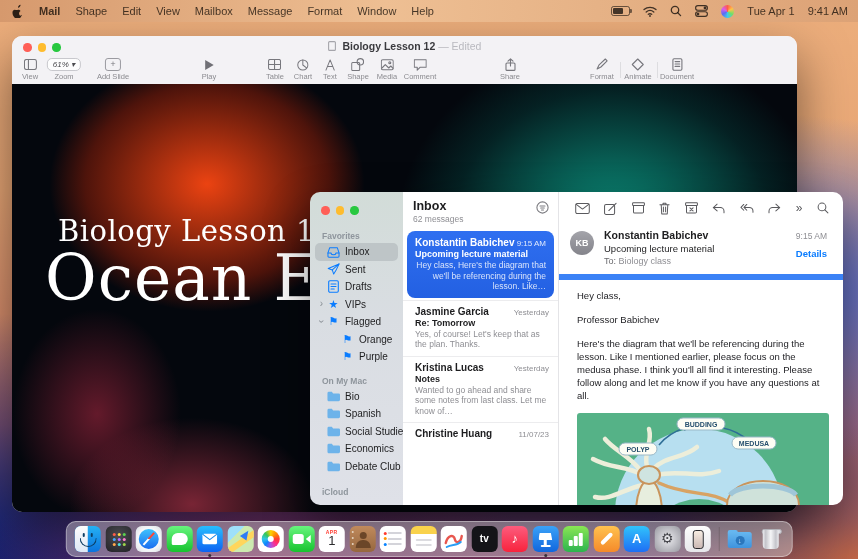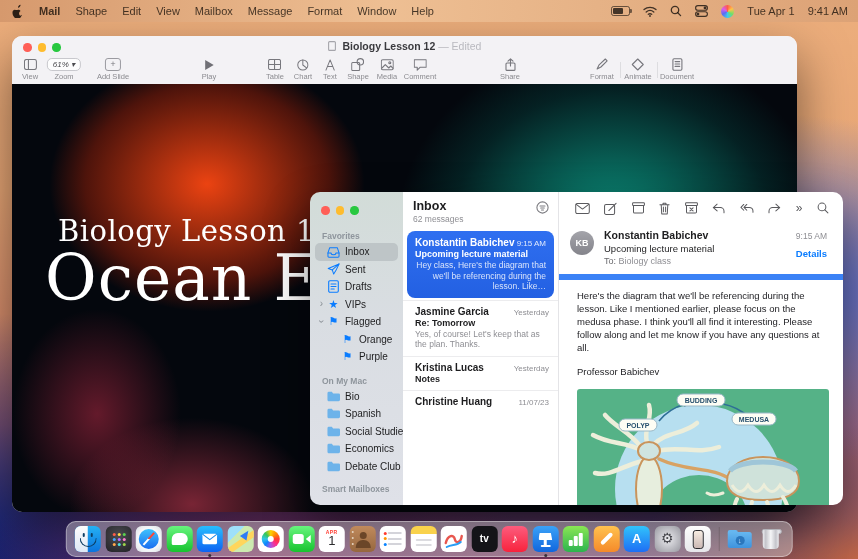"Hey class," p { html: none -> <p>Hey class,</p> }
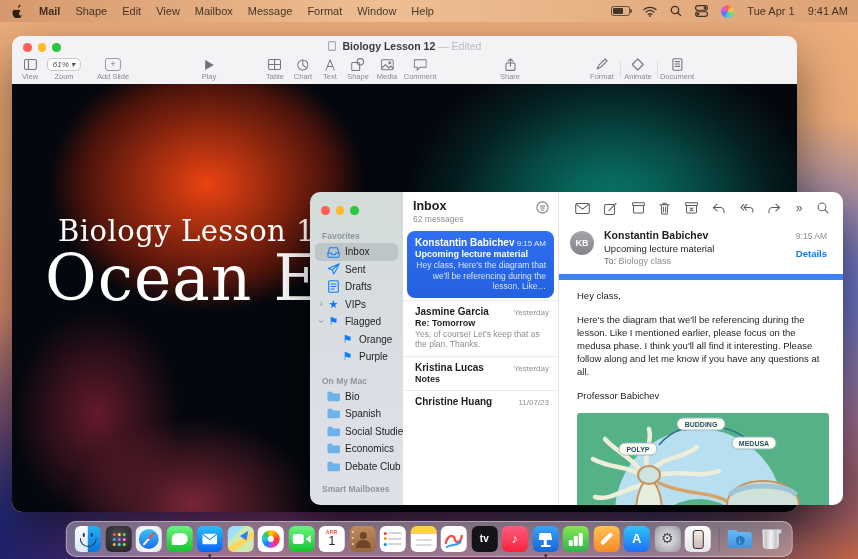"Here's the diagram that we'll" p { order: before "Professor Babichev" -> after "Professor Babichev" }
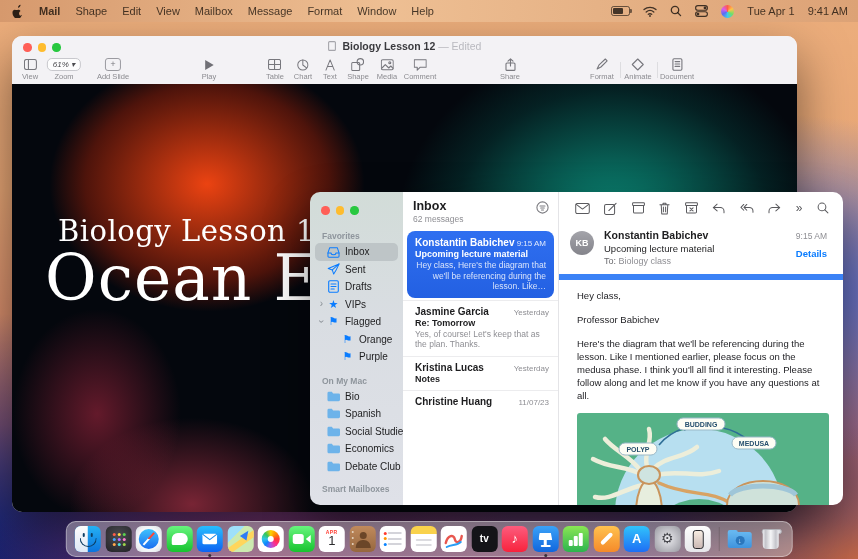"Wanted to go ahead and" div.prev { html: none -> <div>Wanted to go ahead and share some notes from last class. Let me know of…</div> }
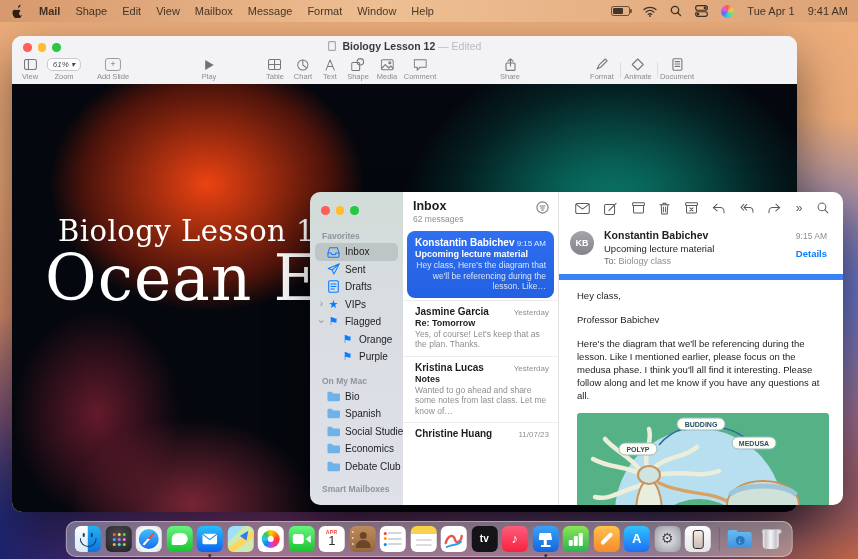"iCloud" div.sec { html: none -> <div>iCloud</div> }
